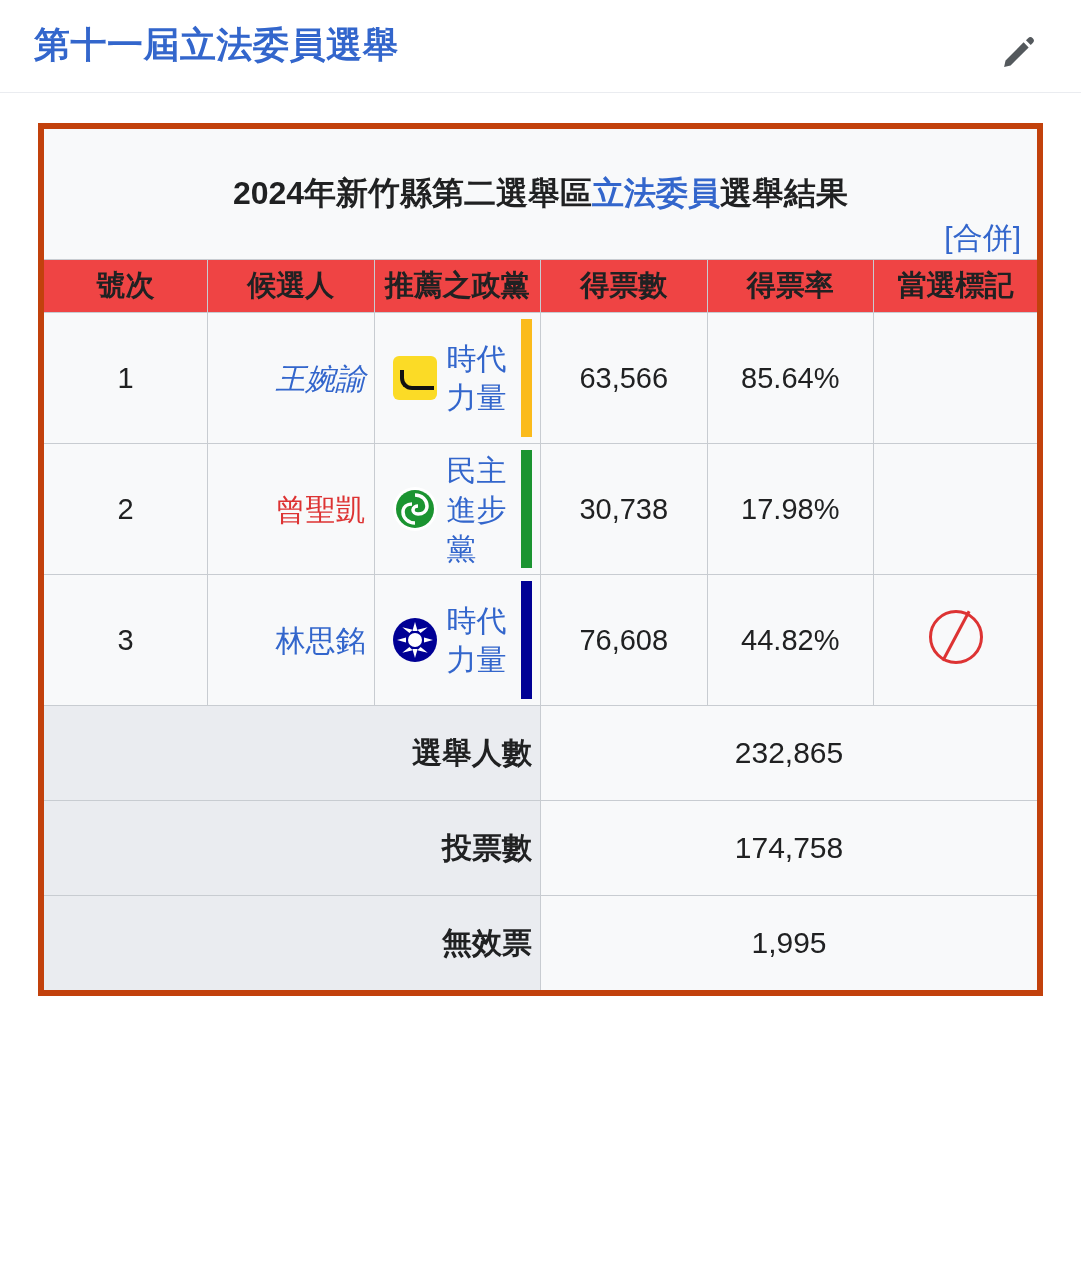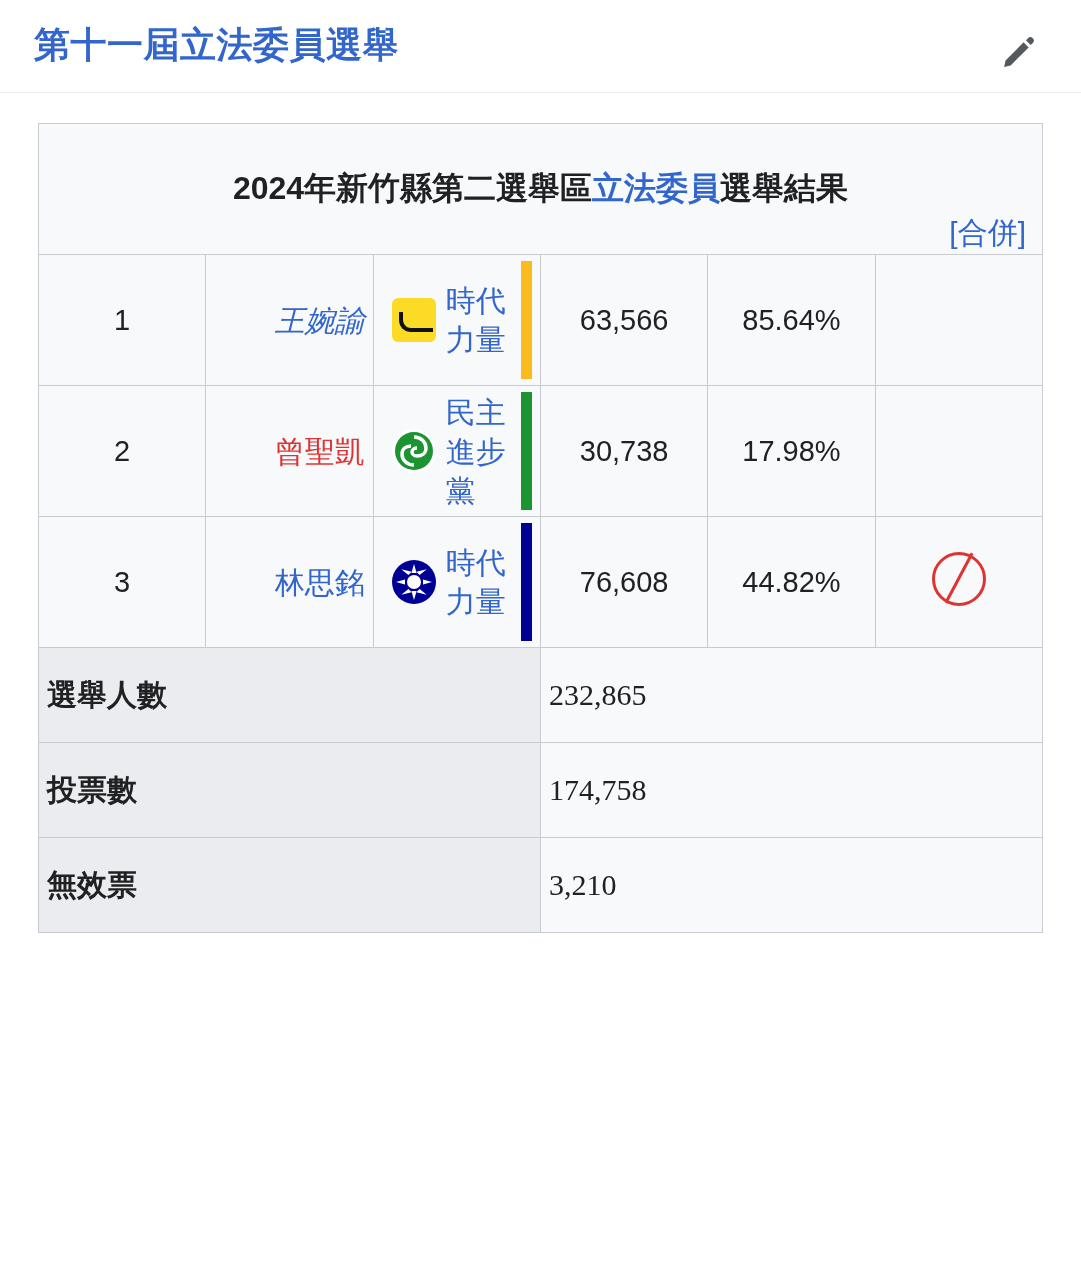"2024年新竹縣第二選舉區立法委員選舉結果" table.infobox { border: 1px solid #c2410c -> 6px solid #c2410c }
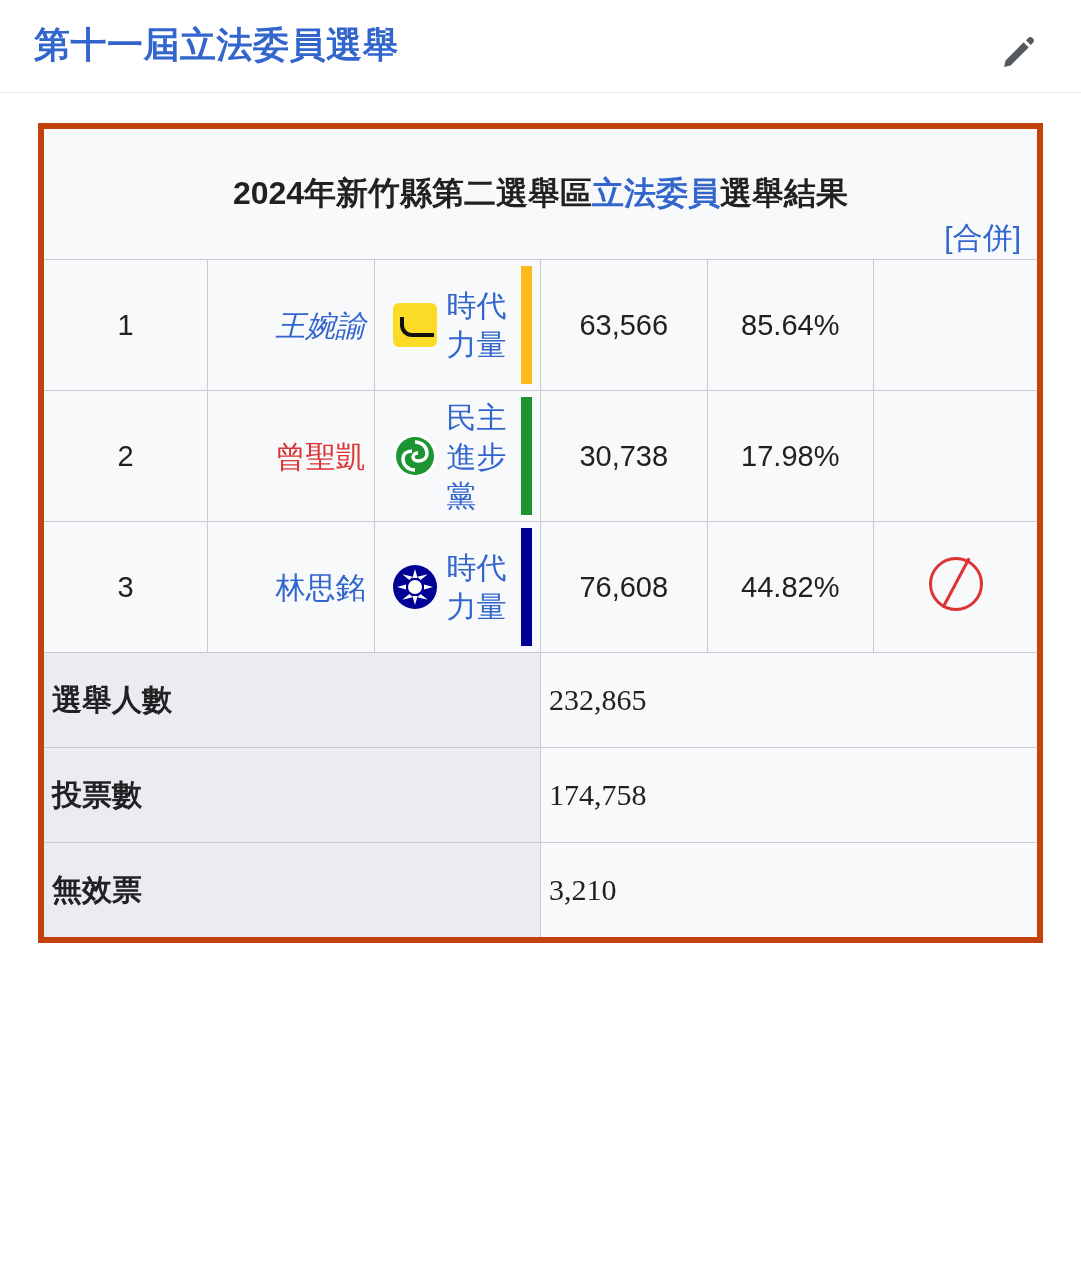"號次" tr { html: none -> <tr> <th>號次</th> <th>候選人</th> <th>推薦之政黨</th> <th>得票數</th> <th>得票率</th> <th>當選標記</th> </tr> }
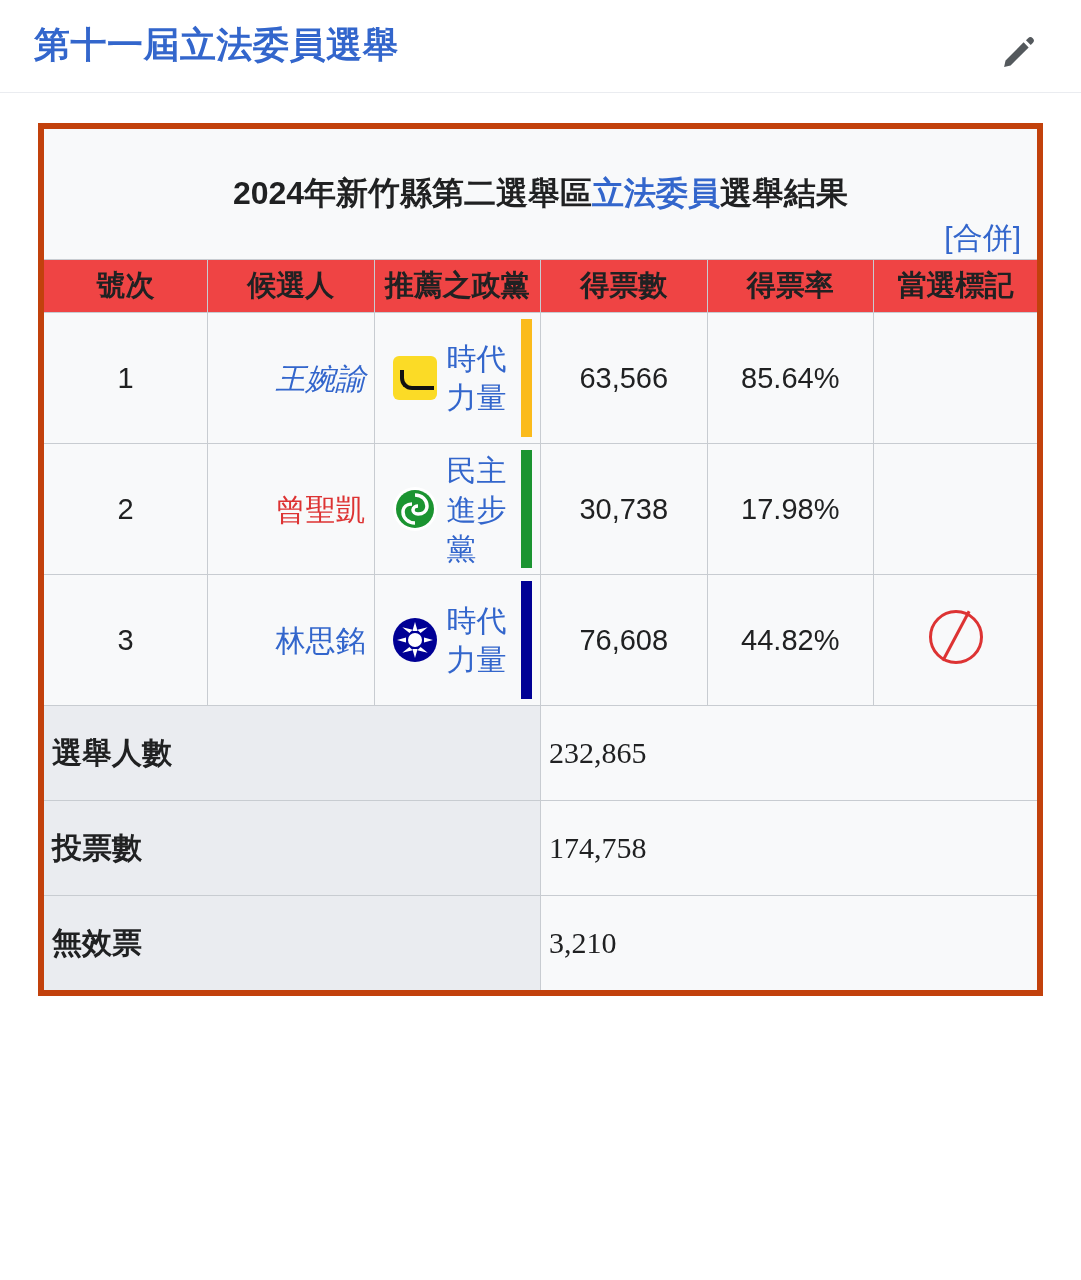"選舉人數" td.summary-label { text-align: left -> right }
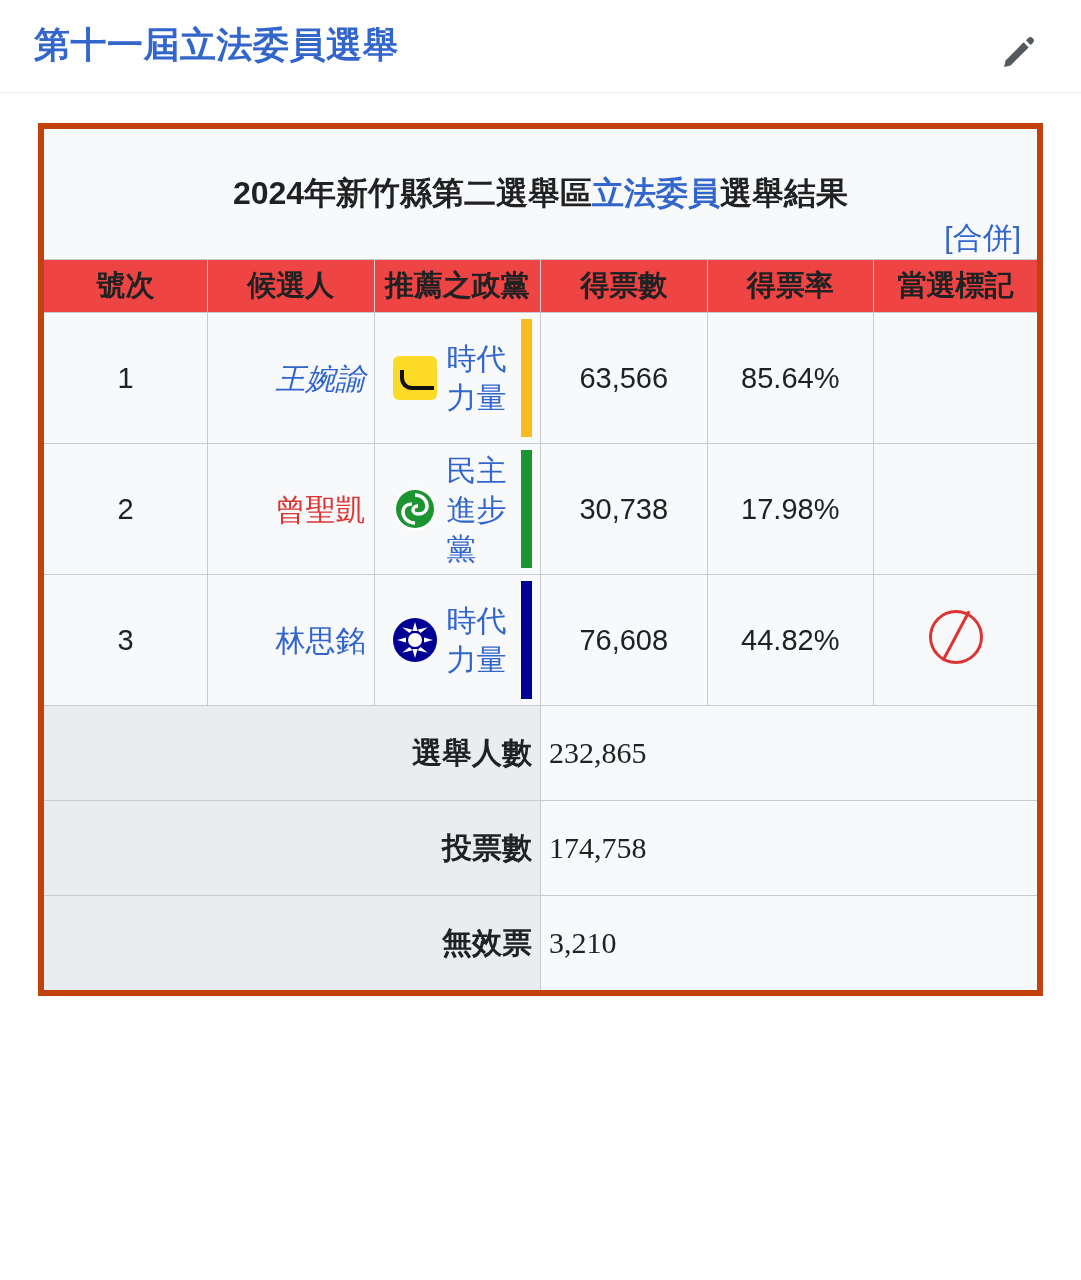"232,865" td.summary-value { font-family: Liberation Serif, serif -> none; text-align: left -> center }
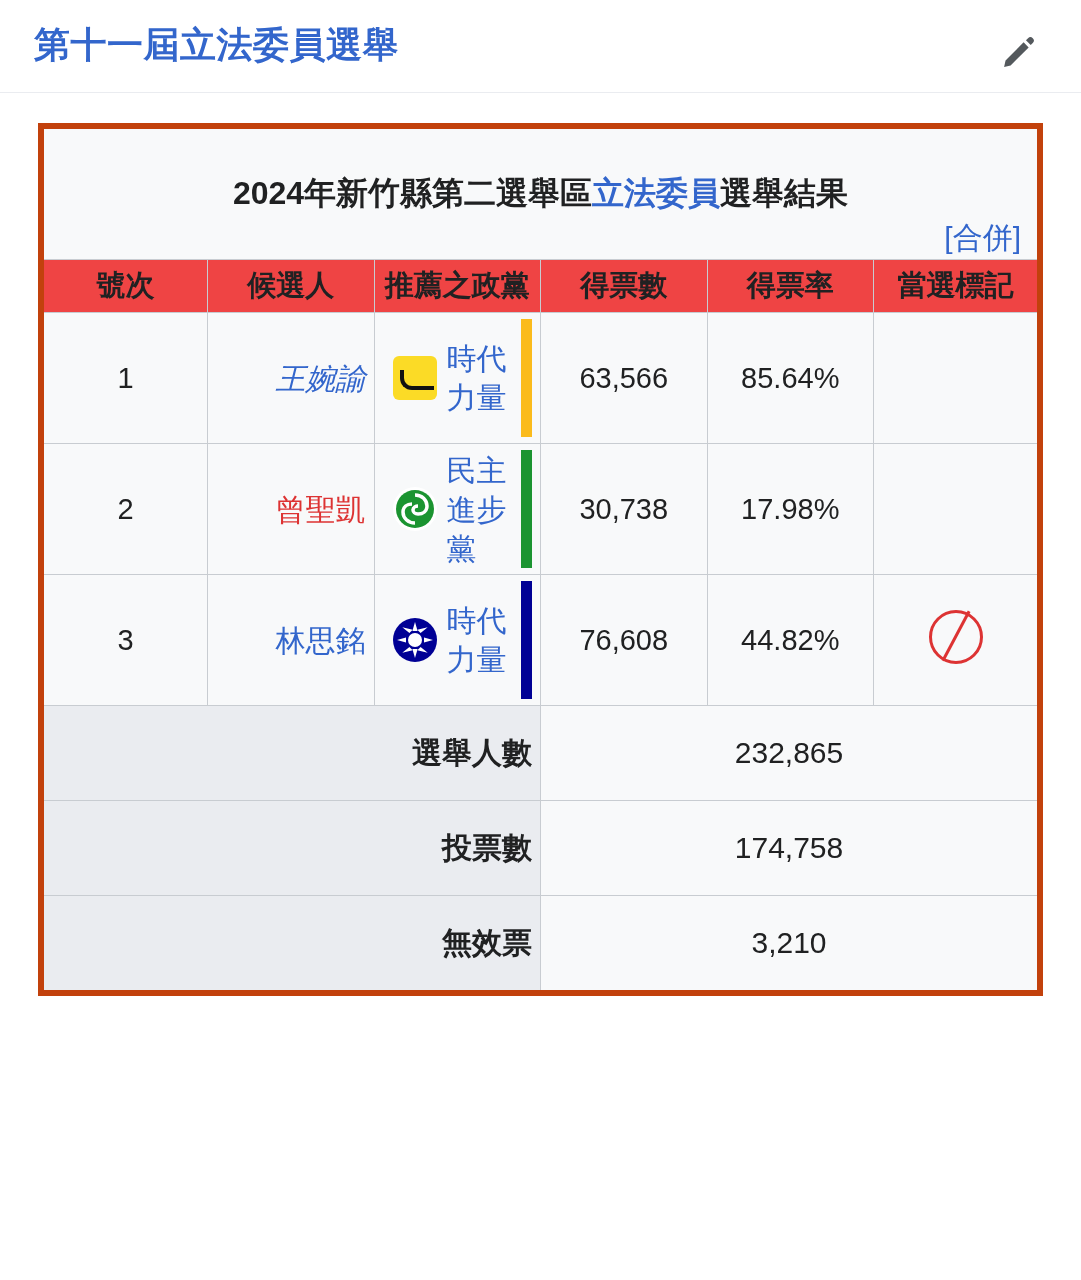"3,210" td.summary-value { text: 3,210 -> 1,995 }
